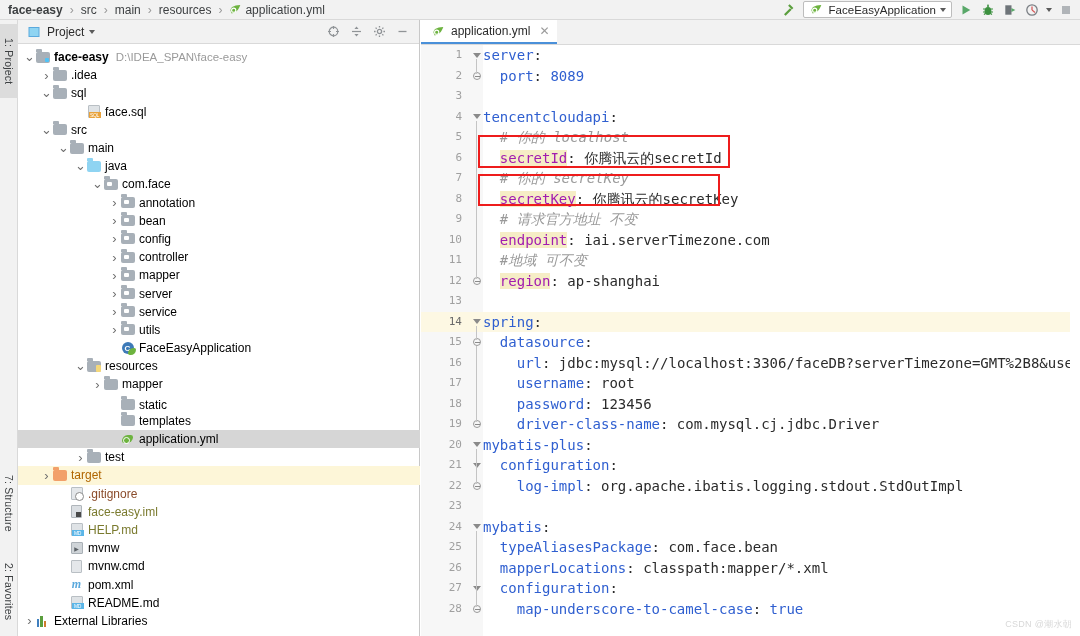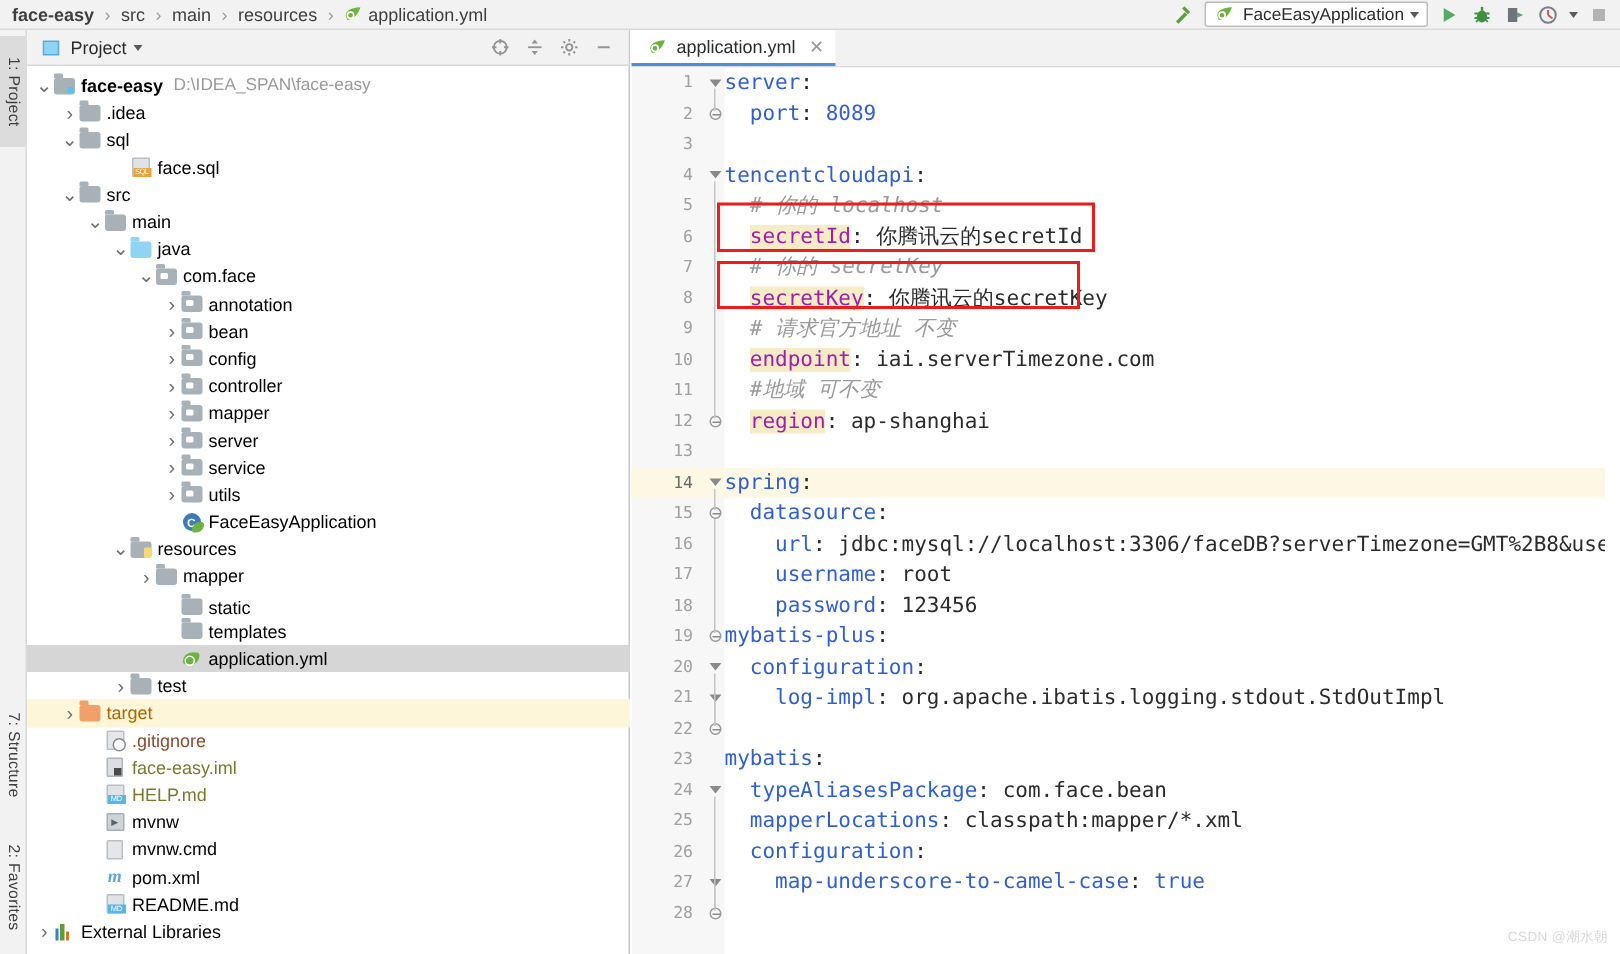"driver-class-name:" div.lrow { html: none -> <div> <div><span> driver-class-name</span><span>: com.mysql.cj.jdbc.Driver</span></div> </div> }
